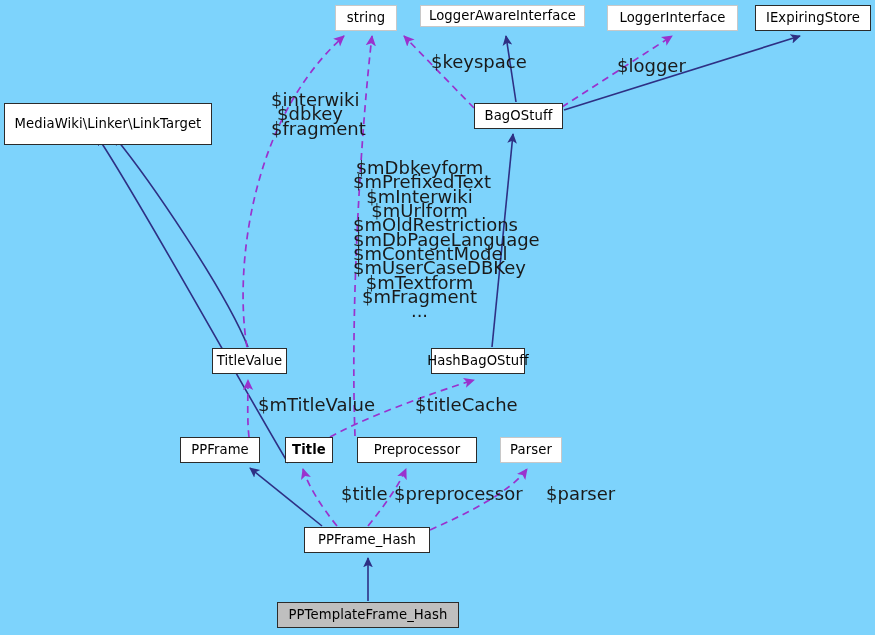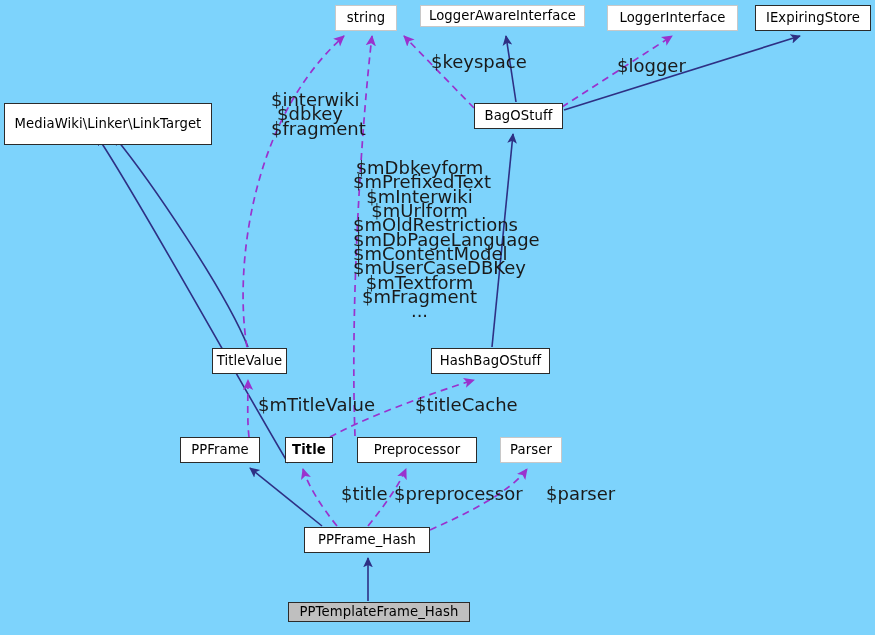"HashBagOStuff" div.node { width: 119px -> 94px }
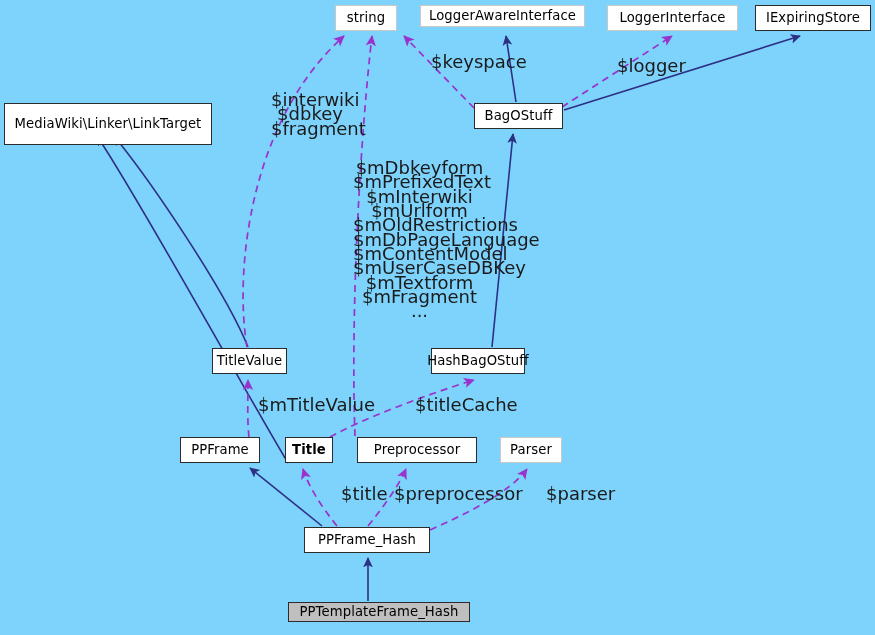"PPTemplateFrame_Hash" div.node { height: 20px -> 26px; left: 288px -> 277px }
